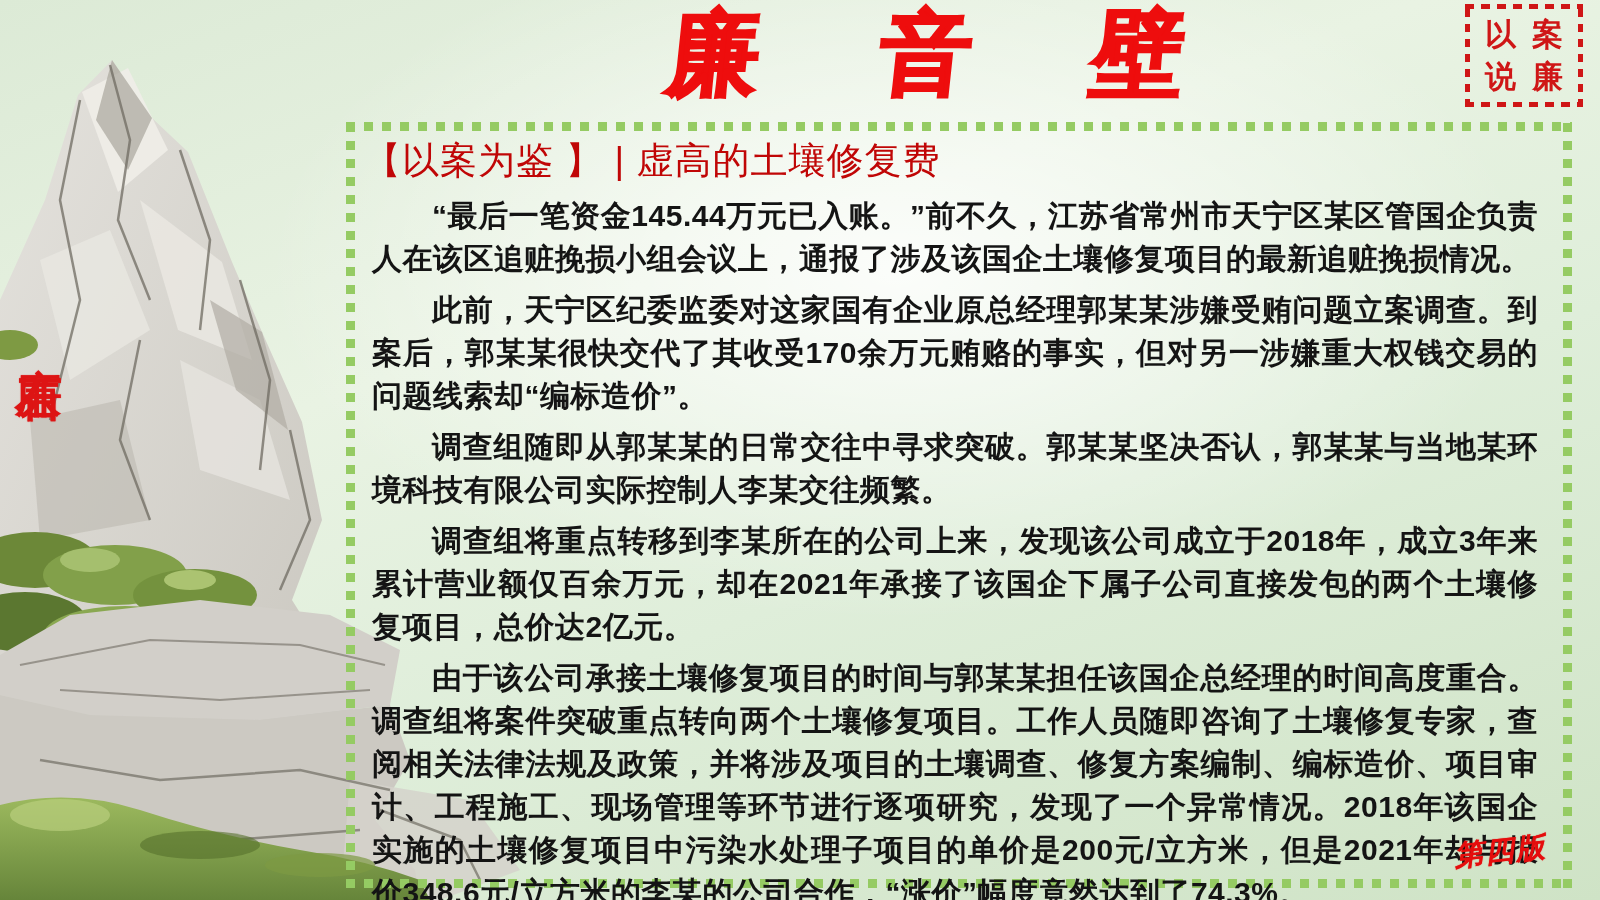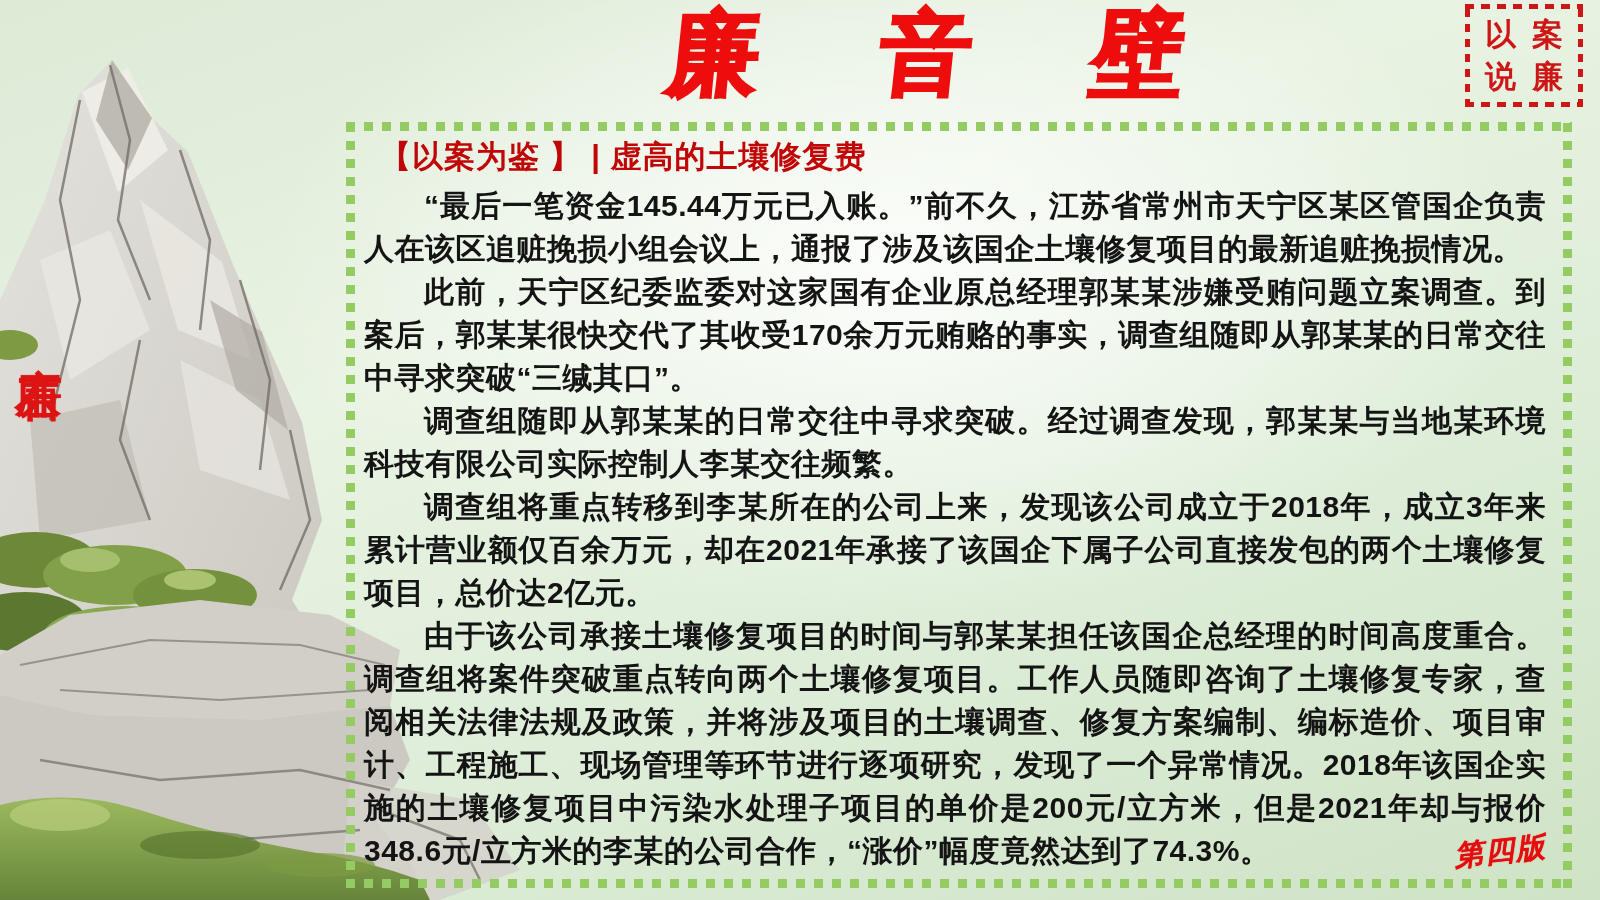"【以案为鉴 】 | 虚高的土壤修复费" .article-title { font-size: 31px -> 37px; font-weight: 700 -> 400; margin: 2px 0 6px 16px -> 2px 0 6px 0 }
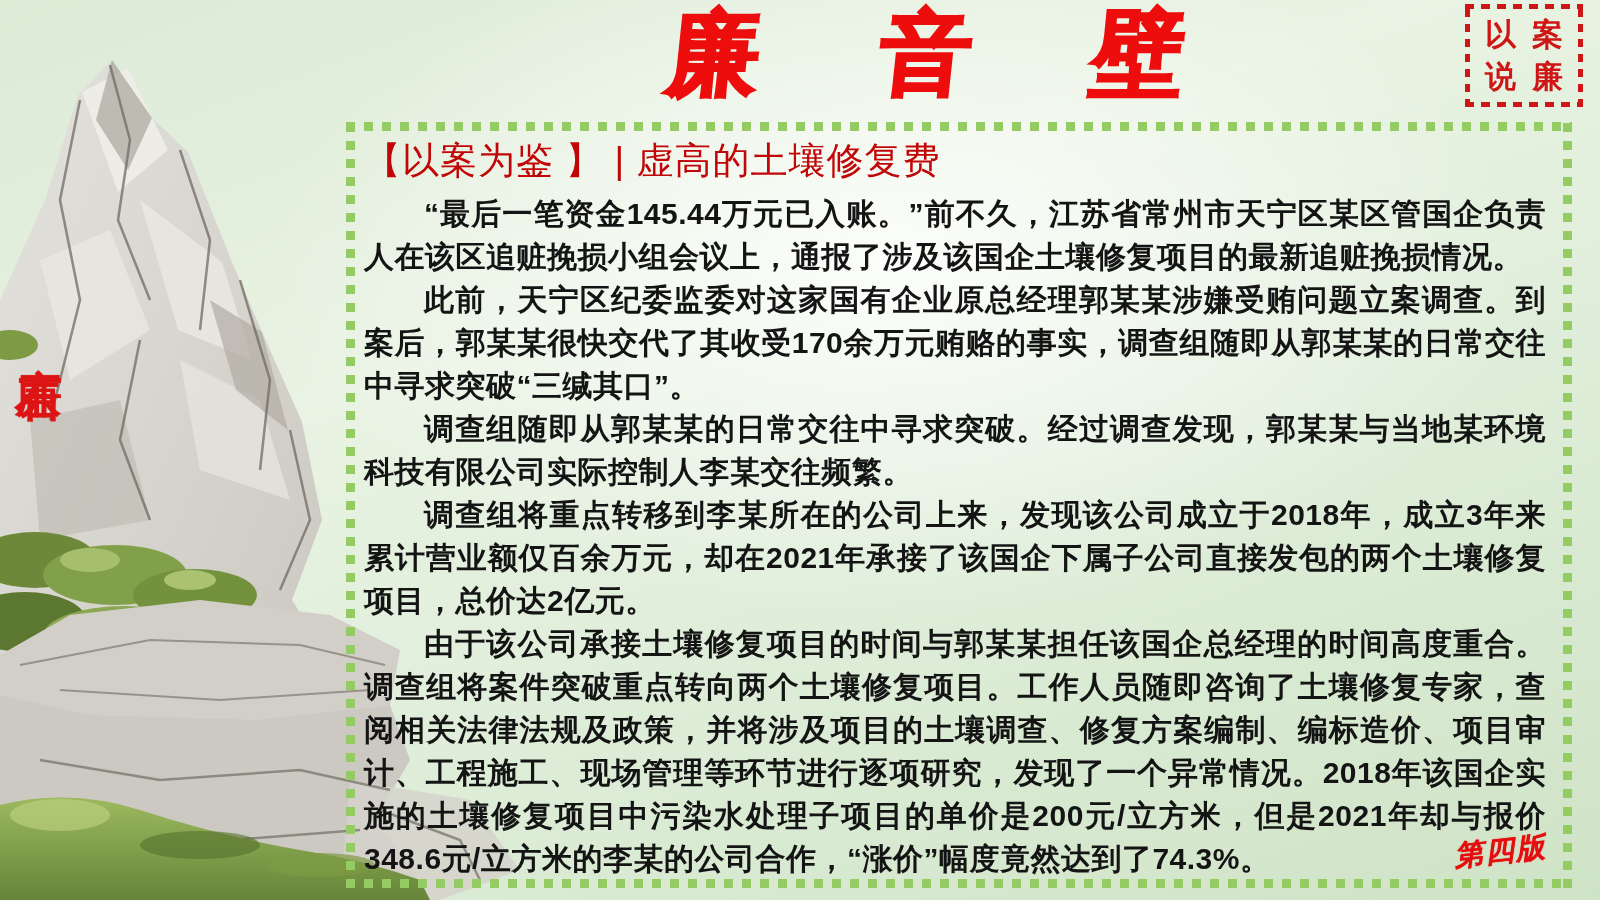"“最后一笔资金145.44万元已入账。”前不久，江苏省常州市天宁区某区管国企负责" .article-body p { margin: 0 -> 8px }
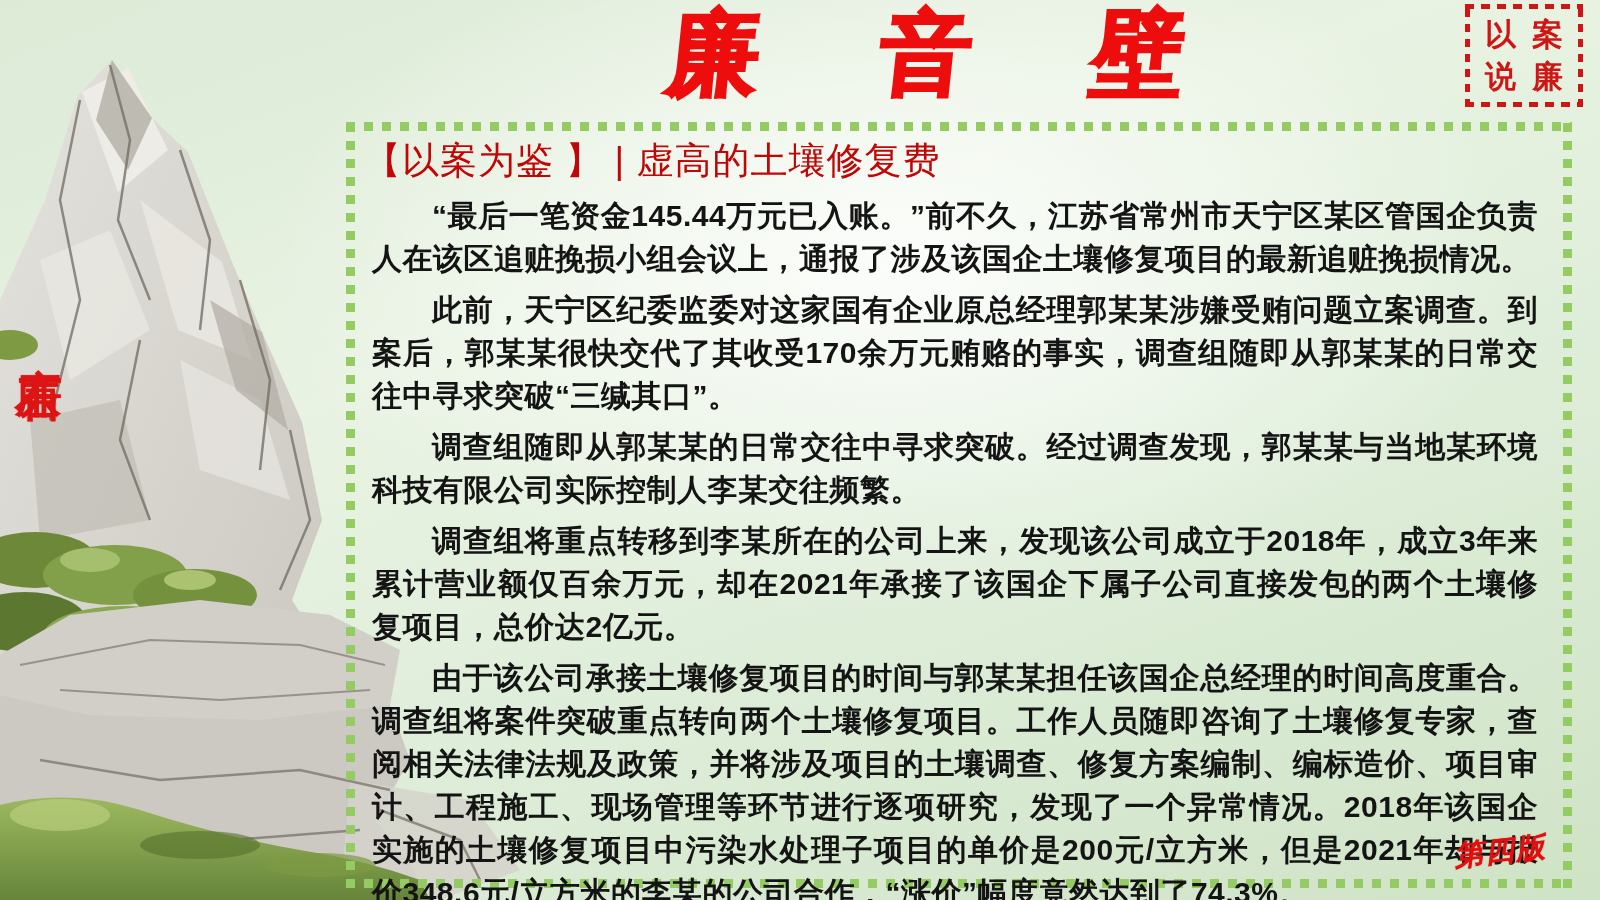"此前，天宁区纪委监委对这家国有企业原总经理郭某某涉嫌受贿问题立案调查。到案后，郭" p { text: 调查组随即从郭某某的日常交往中寻求突破“三缄其口 -> 但对另一涉嫌重大权钱交易的问题线索却“编标造价 }
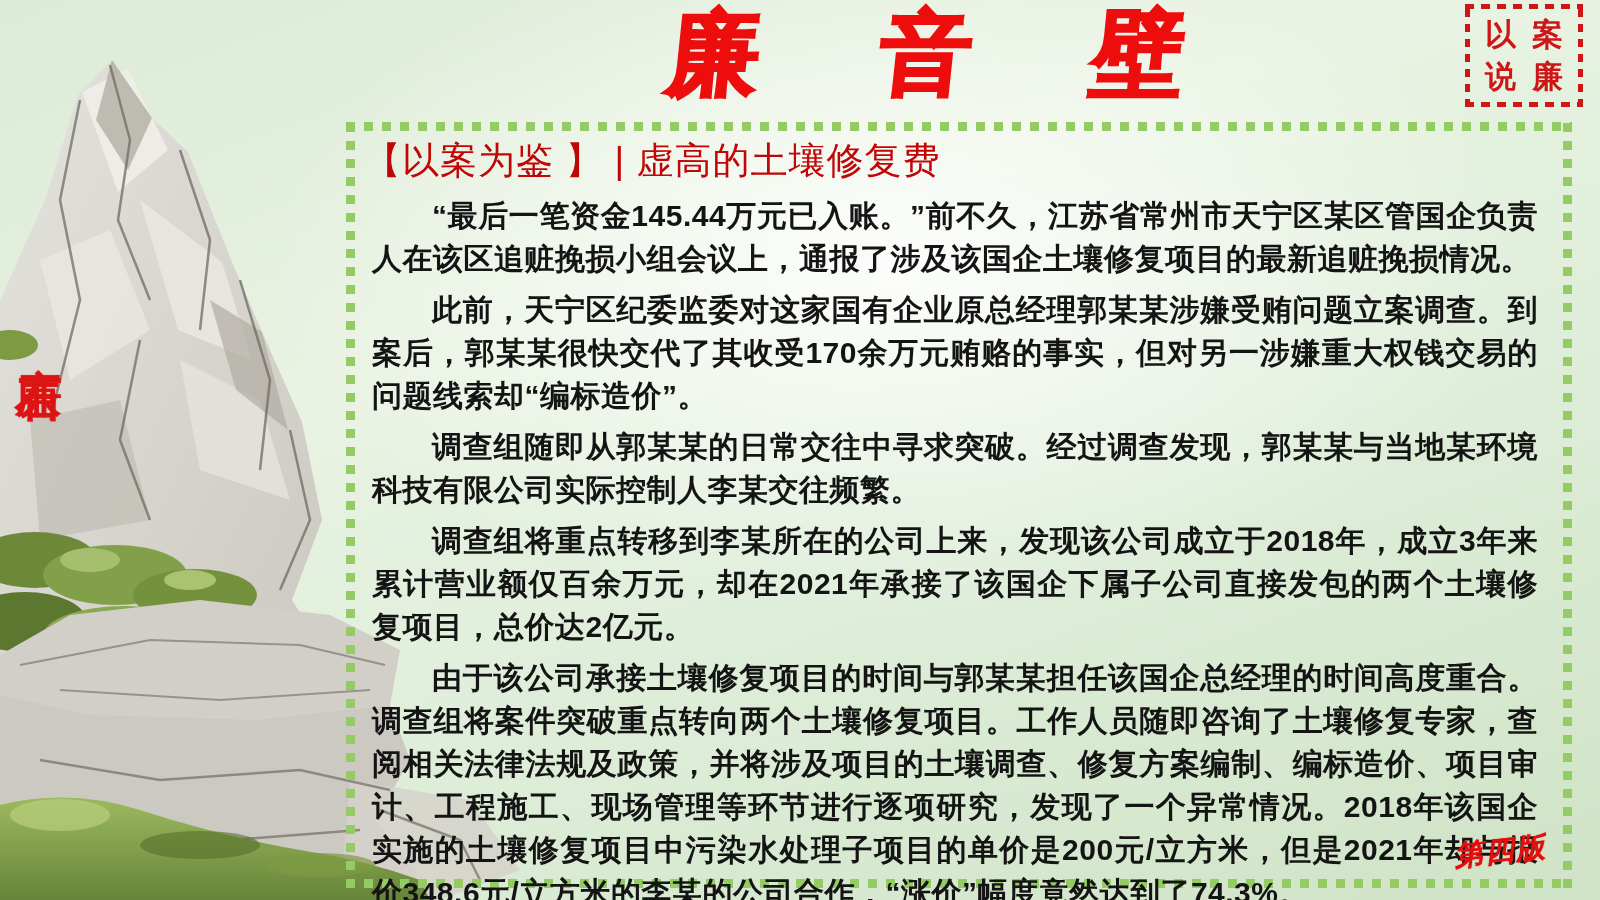"调查组随即从郭某某的日常交往中寻求突破。经过调查发现，郭某某与当地某环境科技有限" p { text: 经过调查发现 -> 郭某某坚决否认 }
